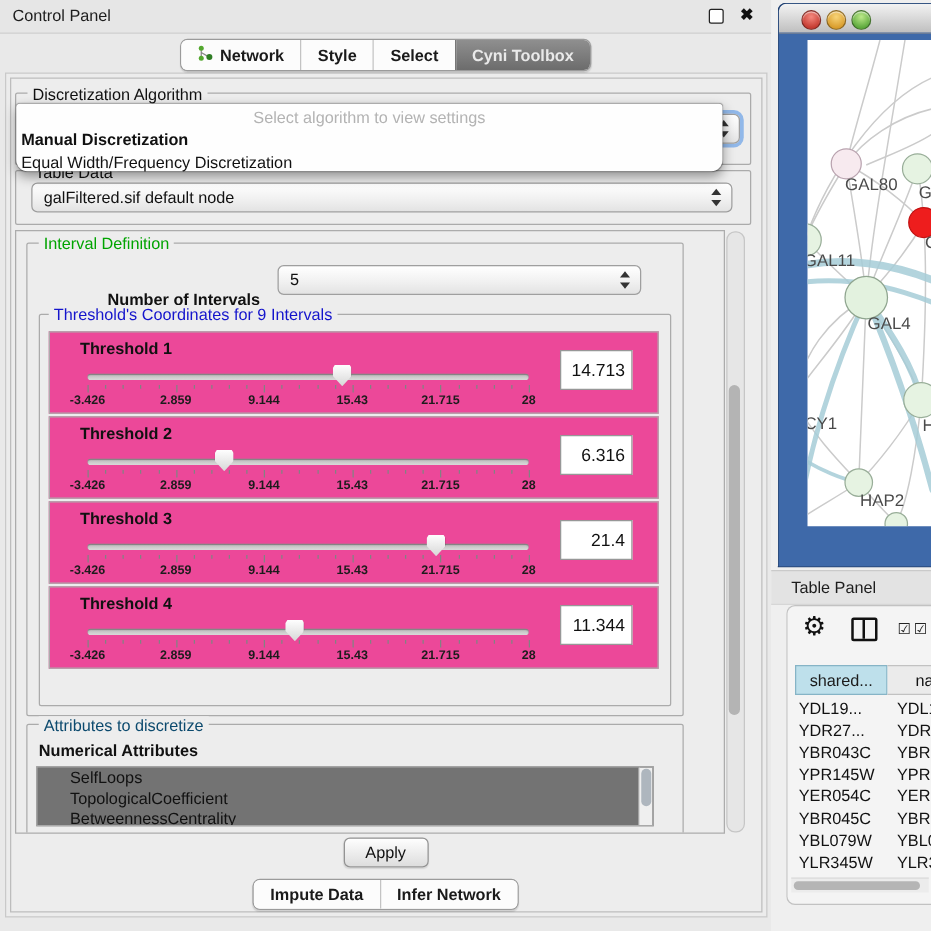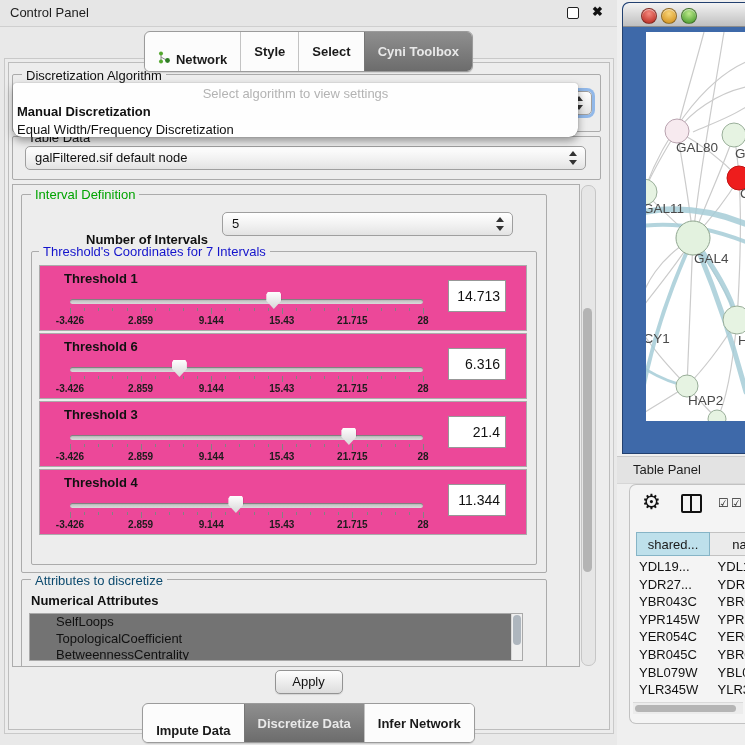"Network" .seg .tab:first-child { margin-top: 15px -> none }
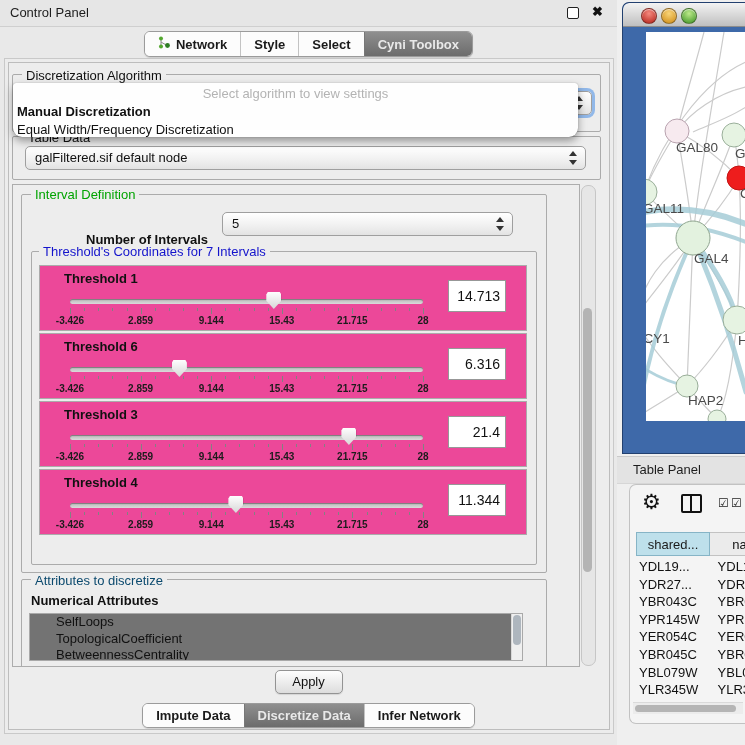"Threshold's Coordinates for 7 Intervals" div.gtitle { text: 7 -> 9 }
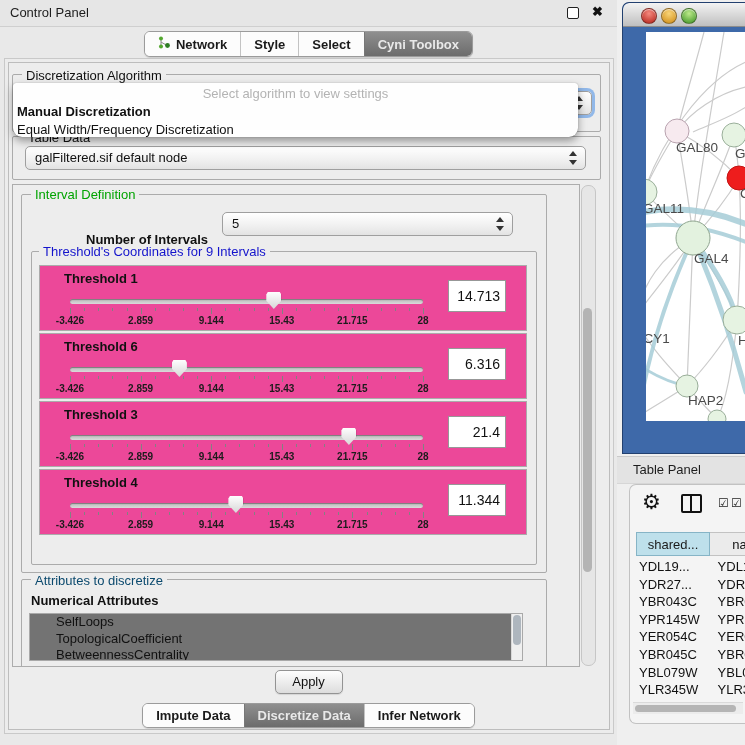"Threshold 6" div.thr-label { text: 6 -> 2 }
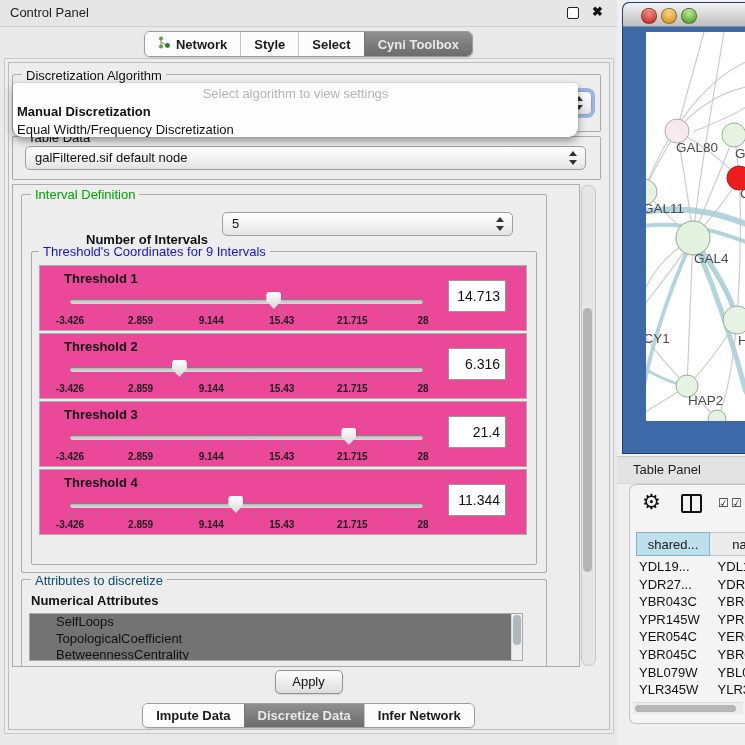"Discretize Data" div.tab { html: <div> <span>Discretize Data</span> </div> -> none }
